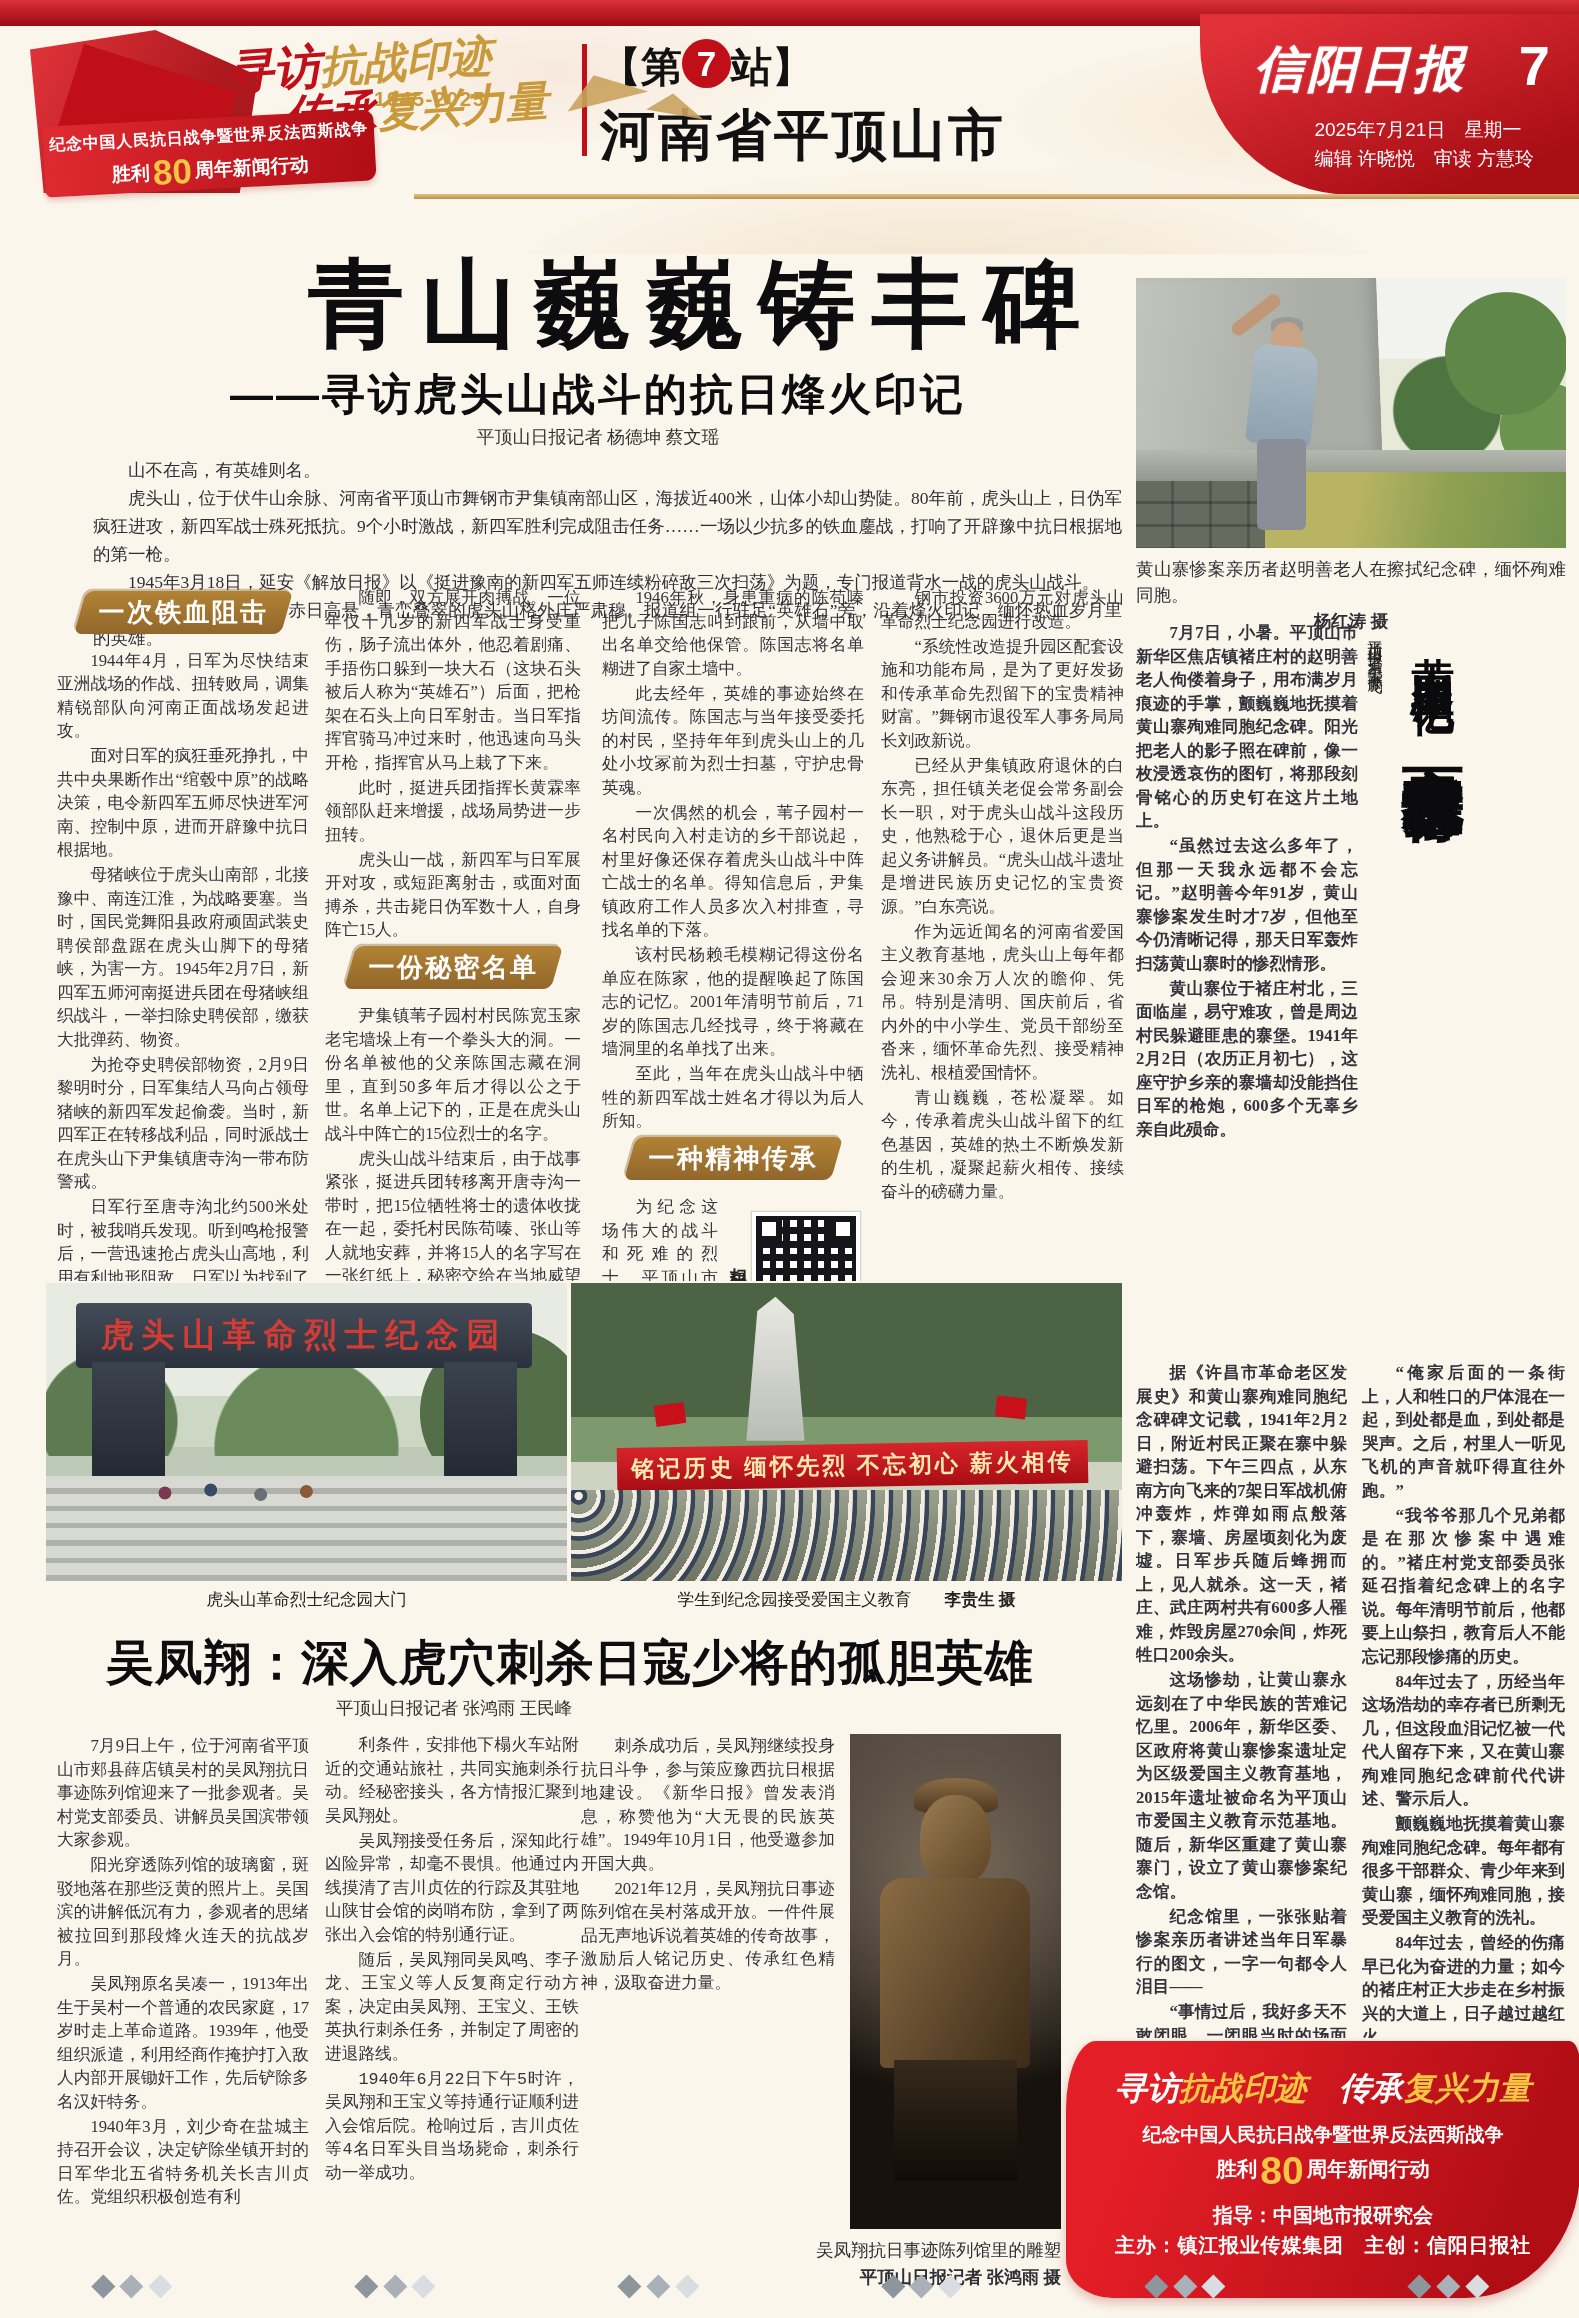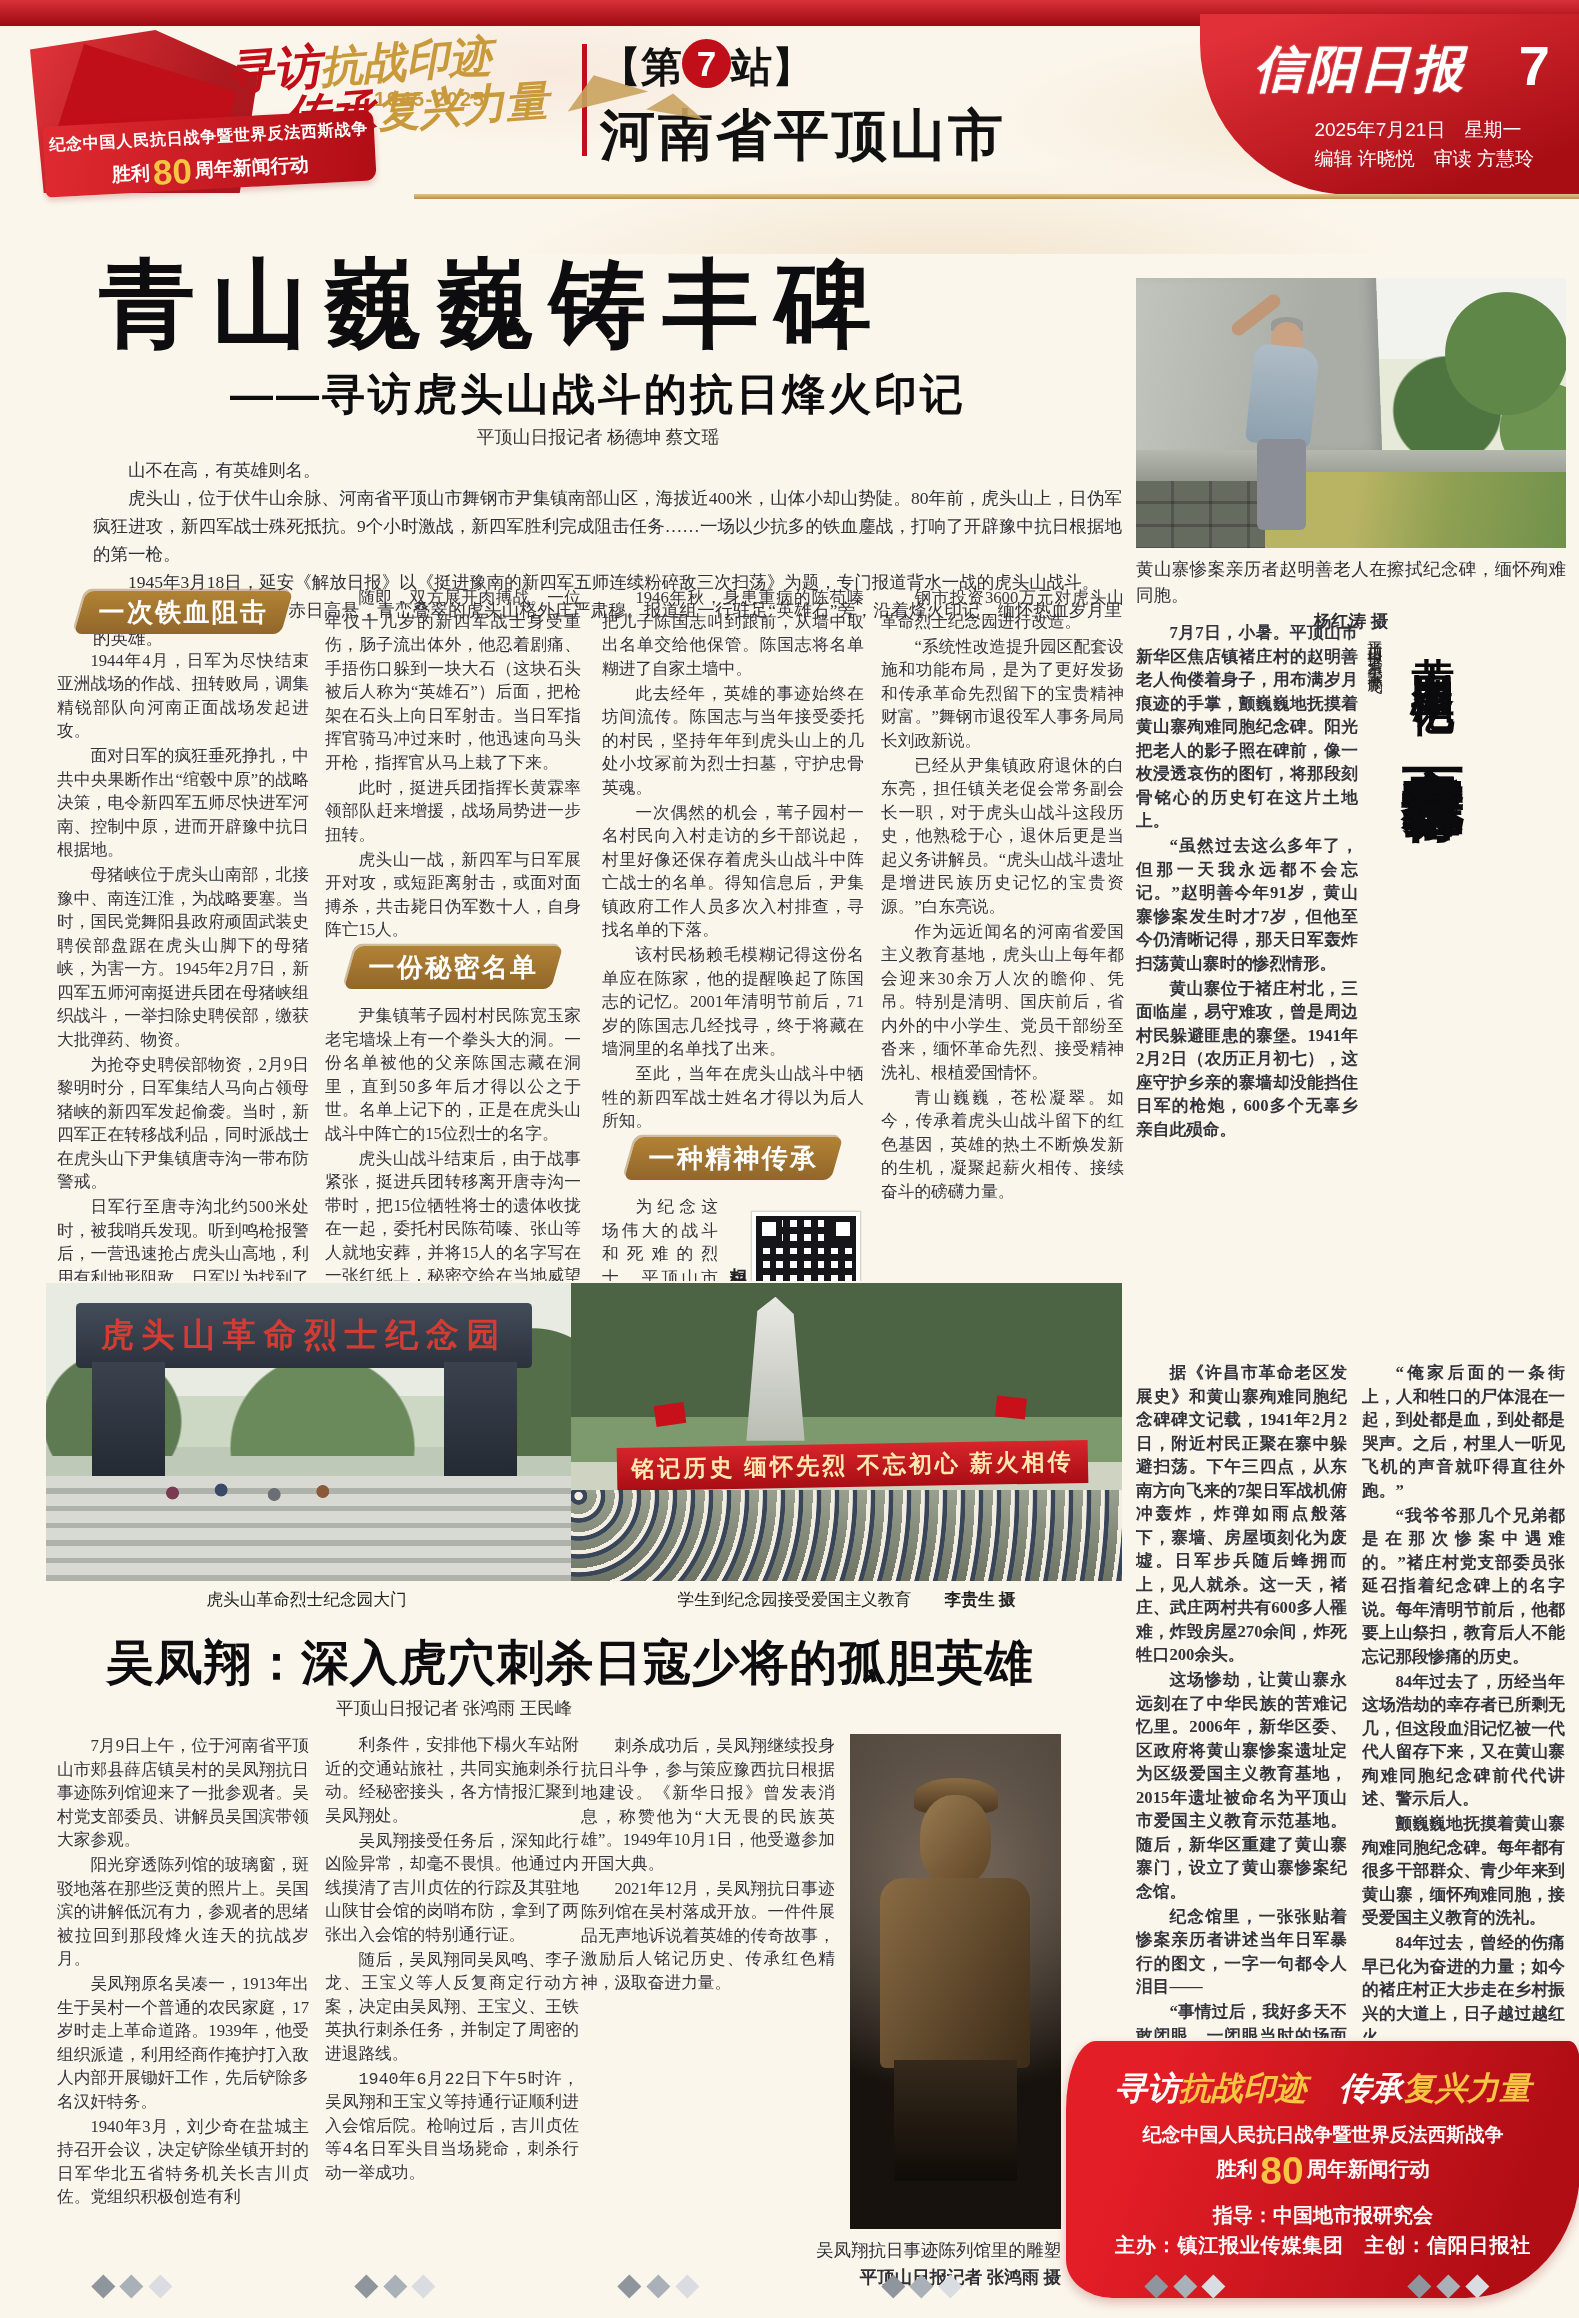"青山巍巍铸丰碑" .m-title { text-align: left -> right }
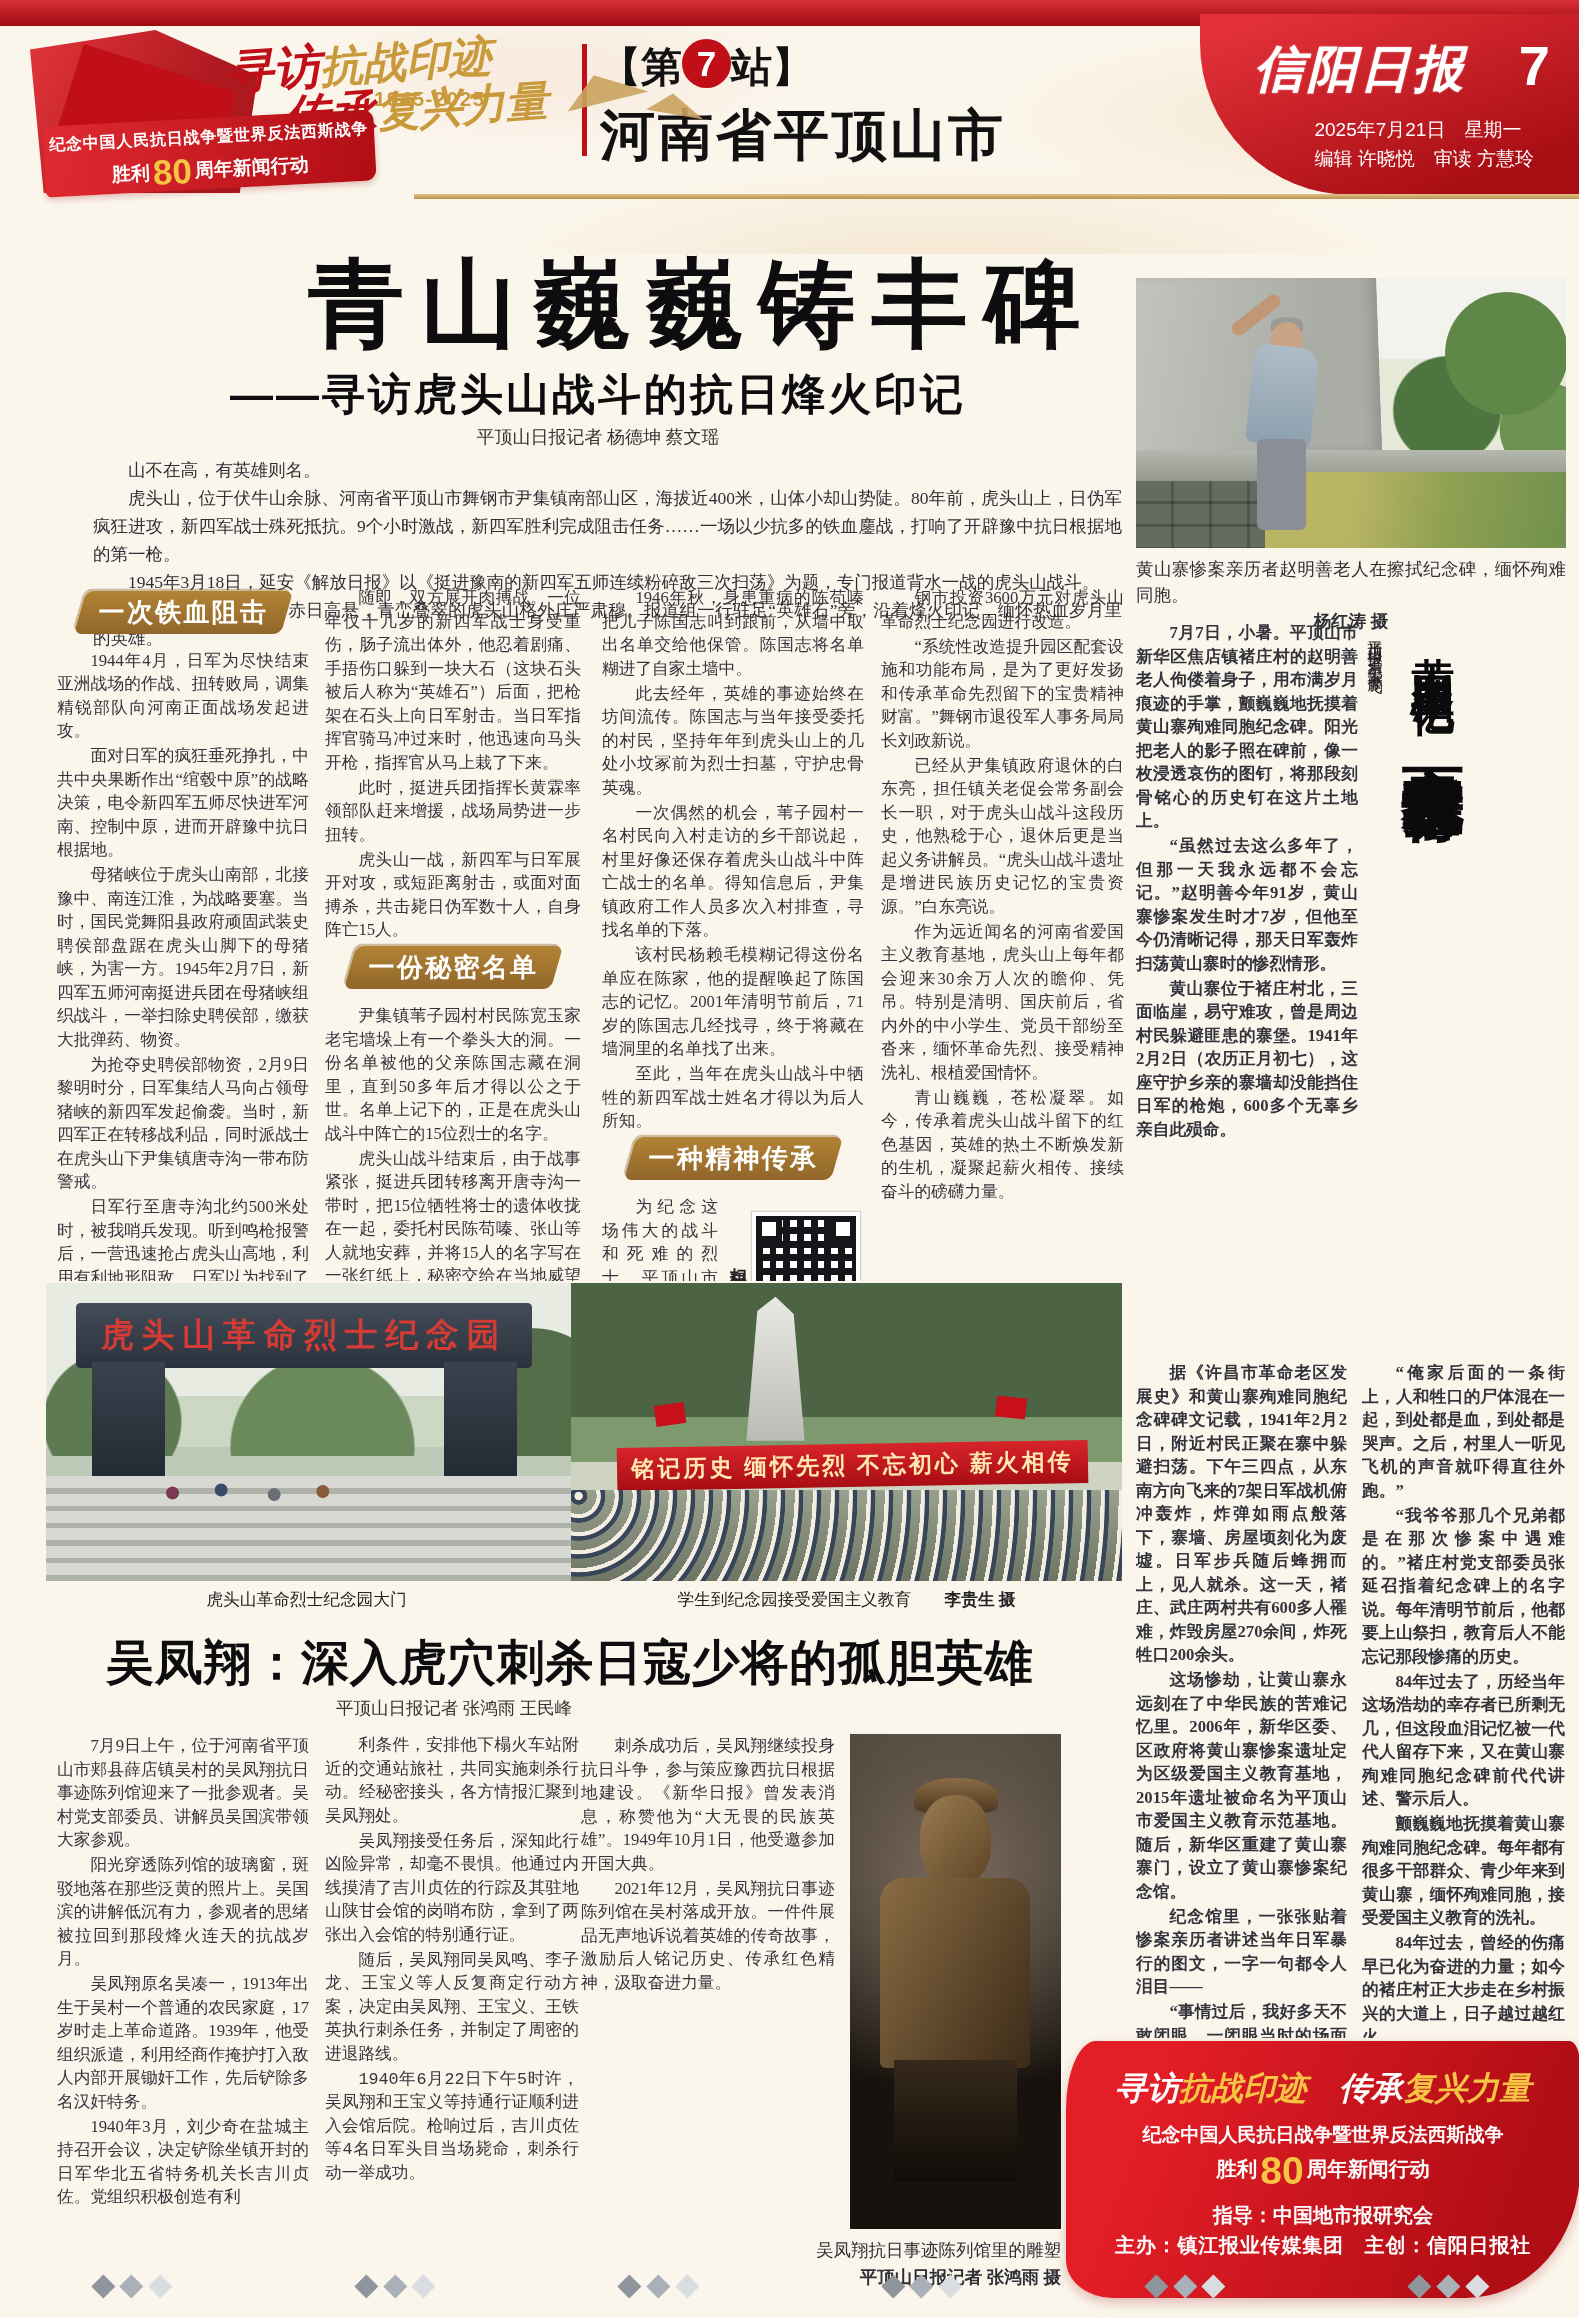"虎头山革命烈士纪念园" .gate-photo { padding-left: 32px -> none }
